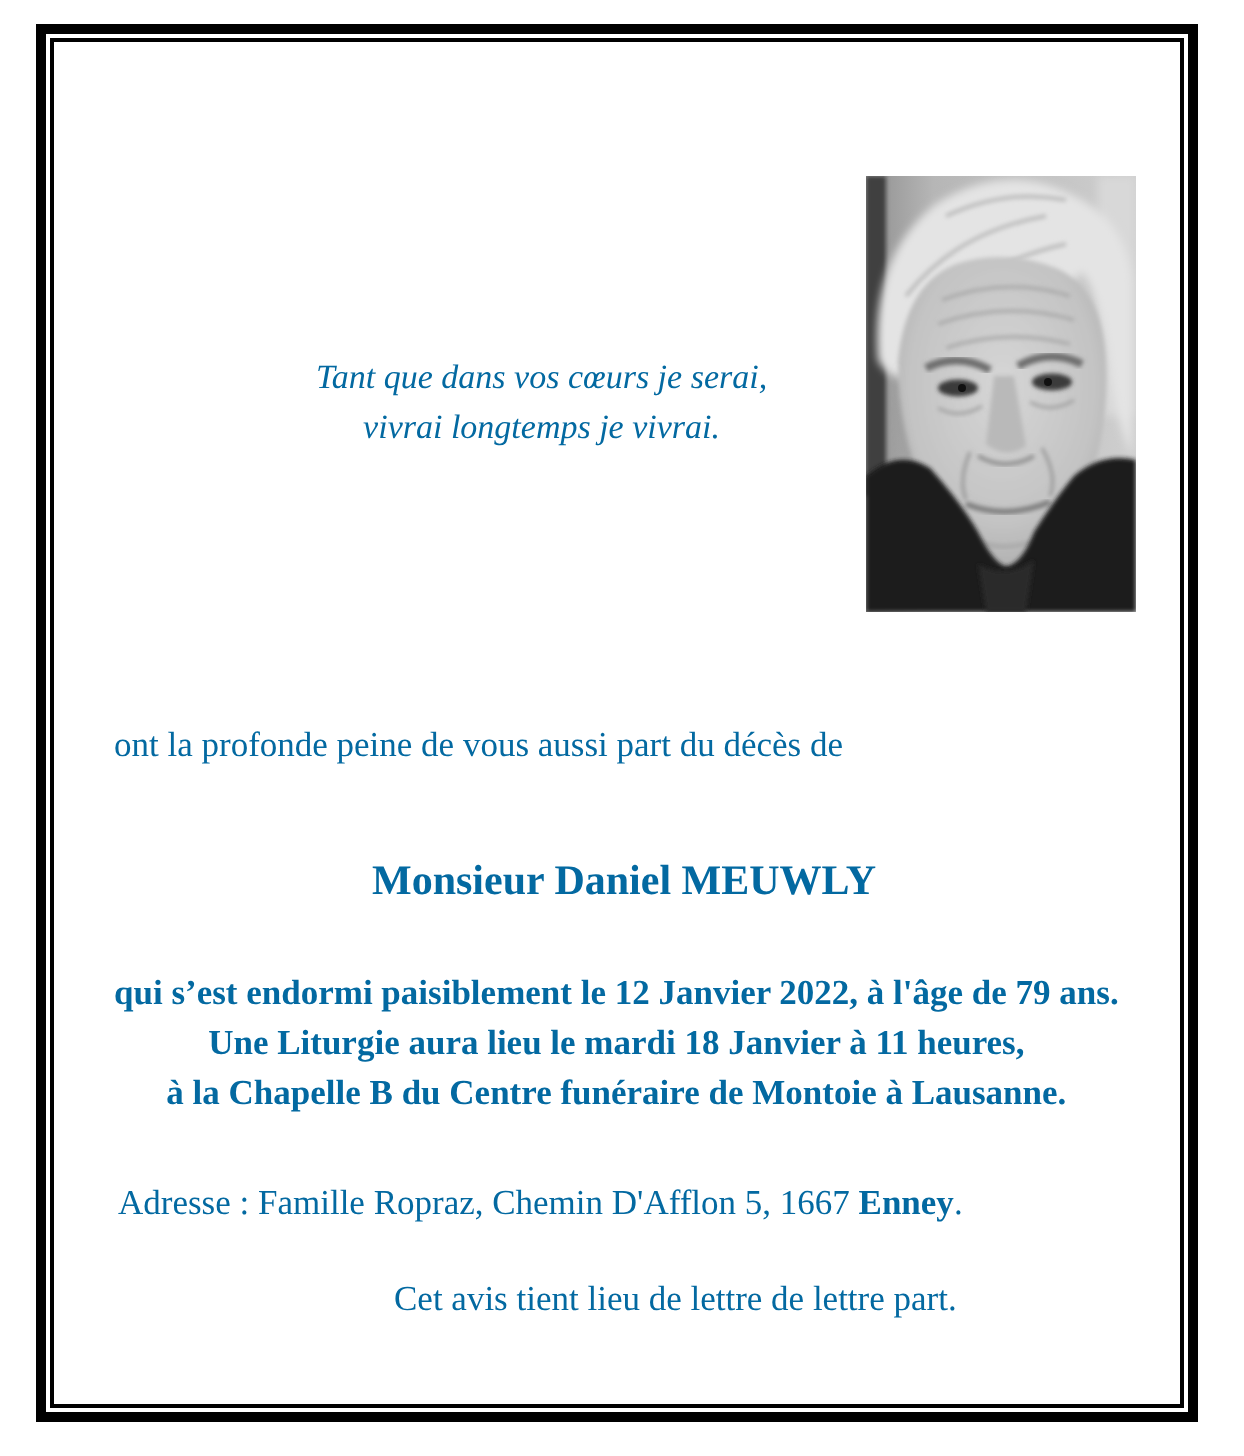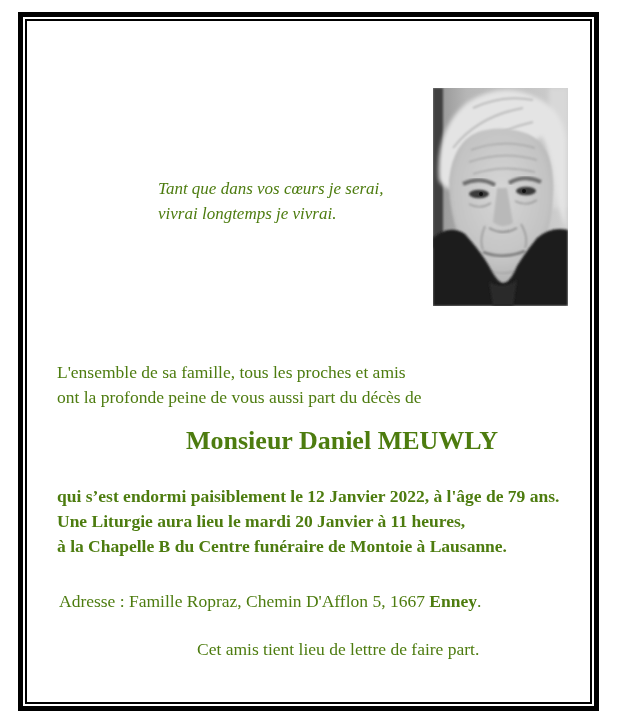"Tant que dans vos cœurs" .txt { color: #4d7c0f -> #0369a1; text-align: none -> center }
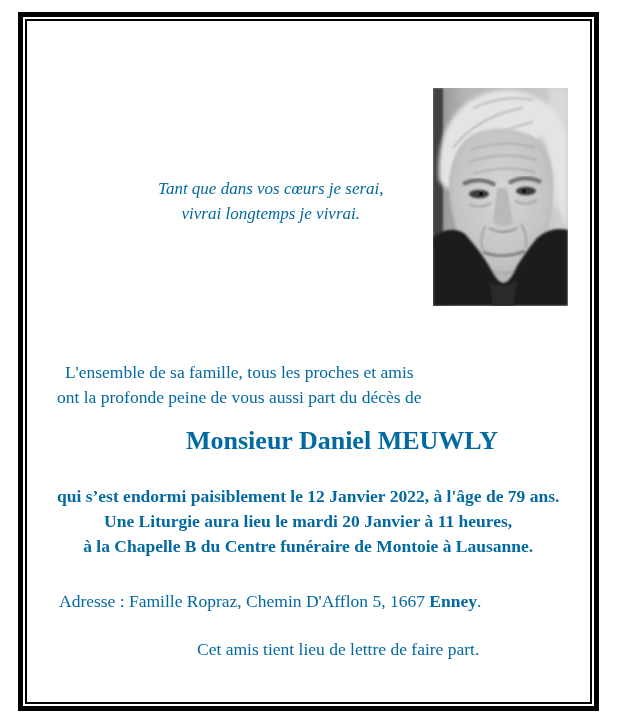"L'ensemble de sa famille, tous" div { html: <div>L'ensemble de sa famille, tous les proches et amis</div> -> none }
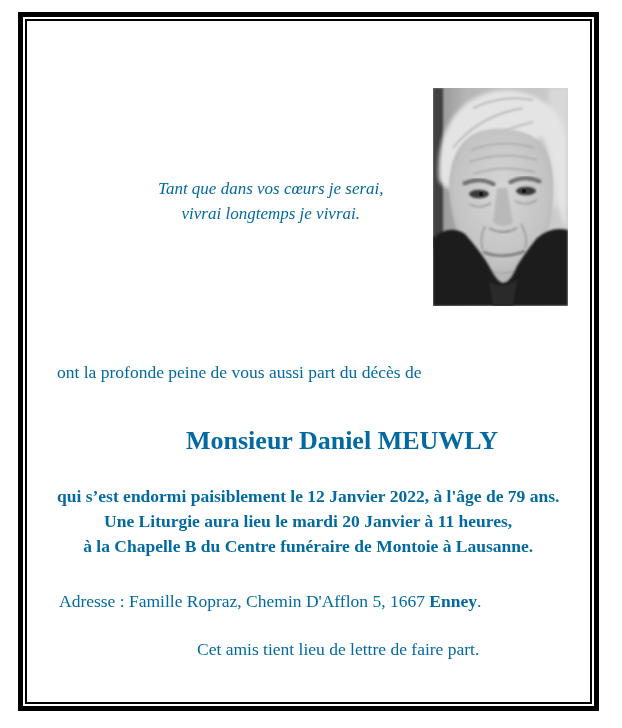"Monsieur Daniel MEUWLY" .name { font-size: 26px -> 21px }
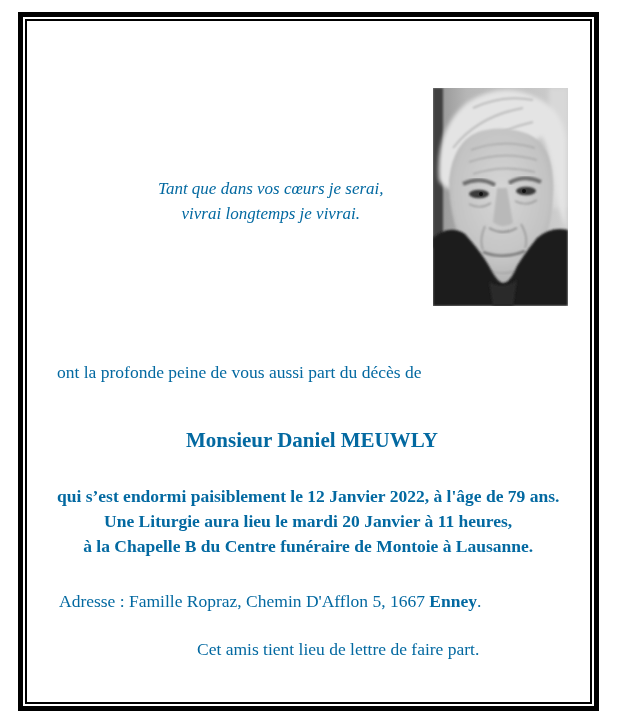"Une Liturgie aura lieu le" div { text: 20 -> 18 }
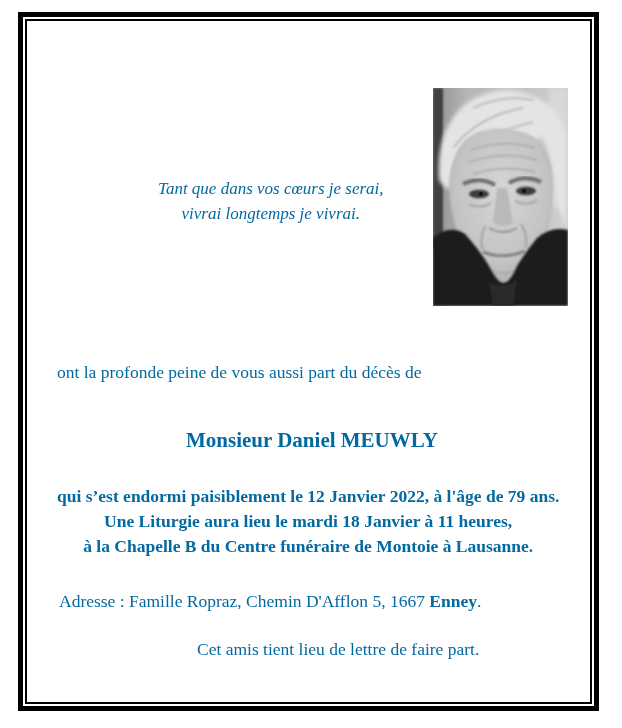"Cet amis tient lieu de" div.txt { text: amis tient lieu de lettre de faire -> avis tient lieu de lettre de lettre }
